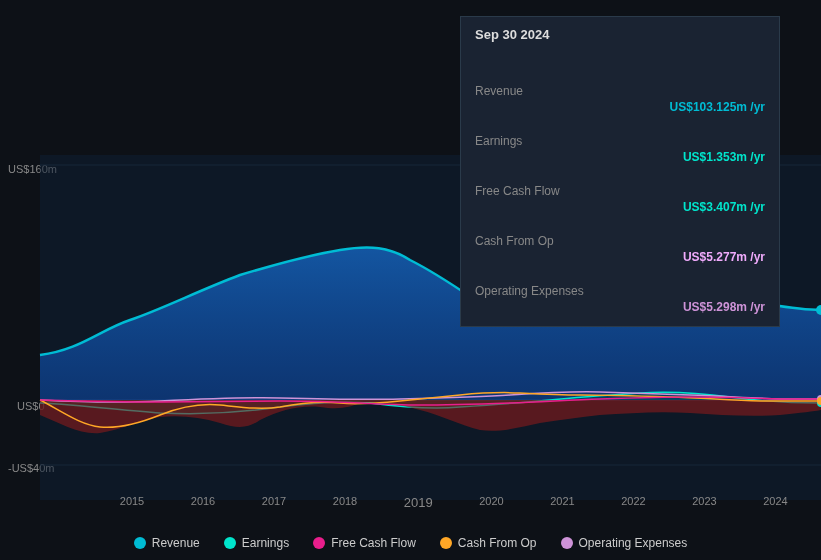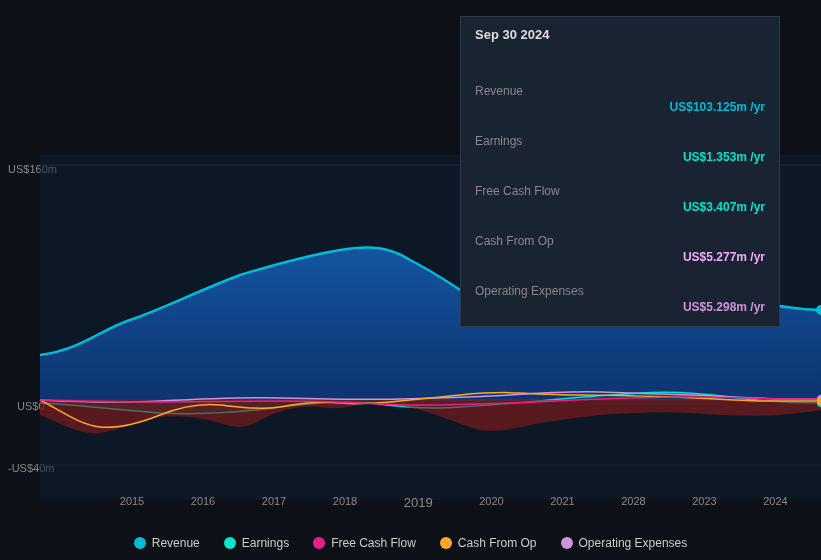"2028" span { text: 2028 -> 2022 }
